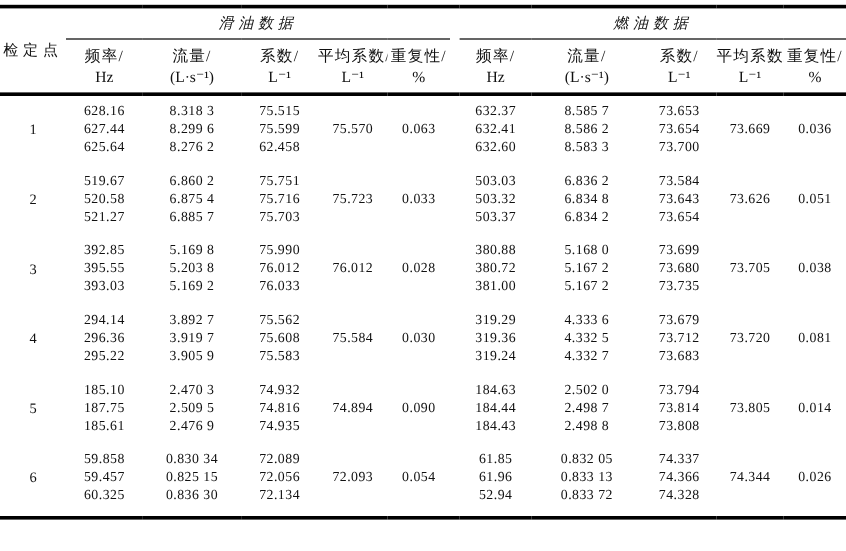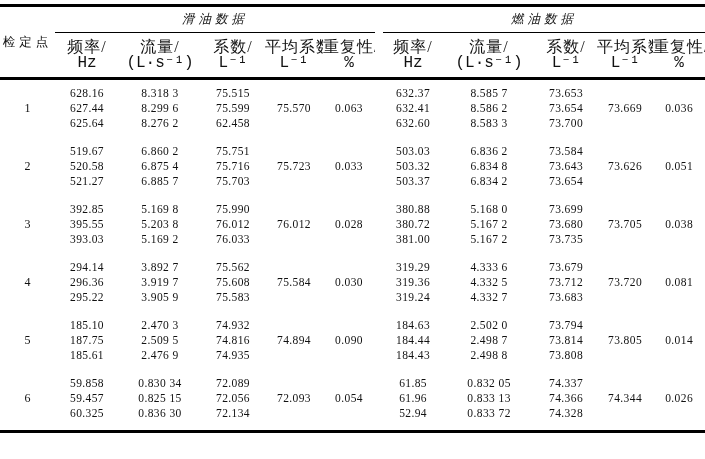"频率/" .ch { font-size: 16px -> 13px }
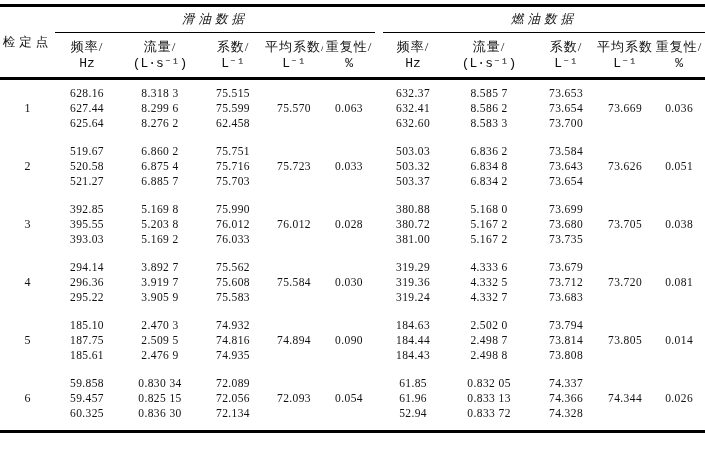"Hz" .ch .l2 { font-family: Liberation Mono, monospace -> none }
